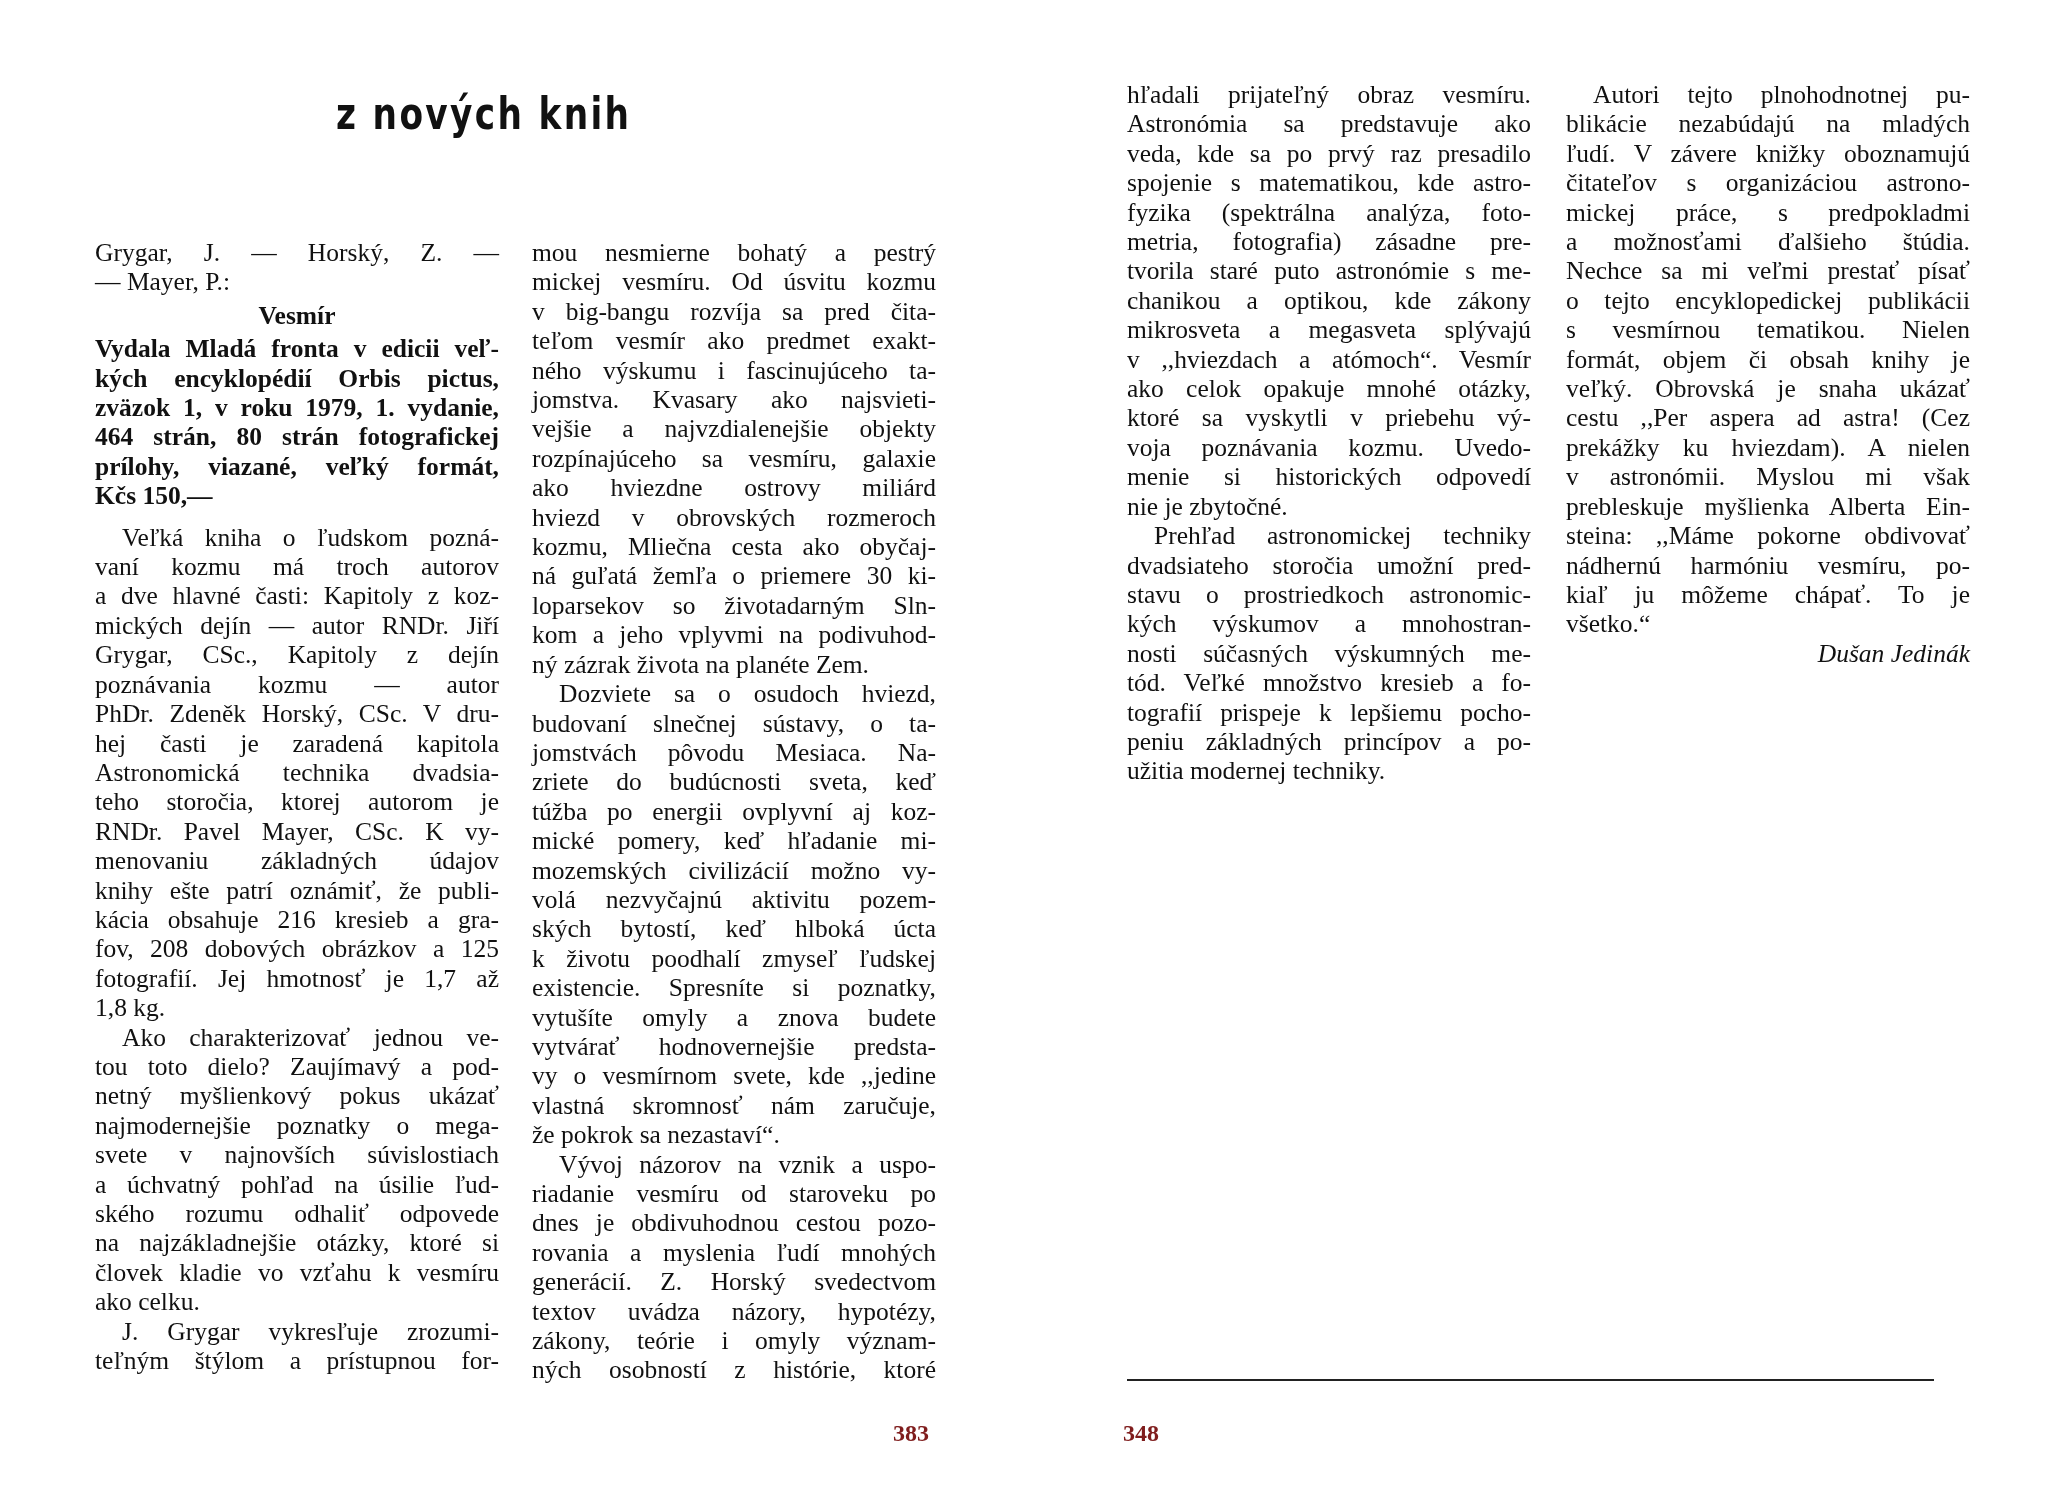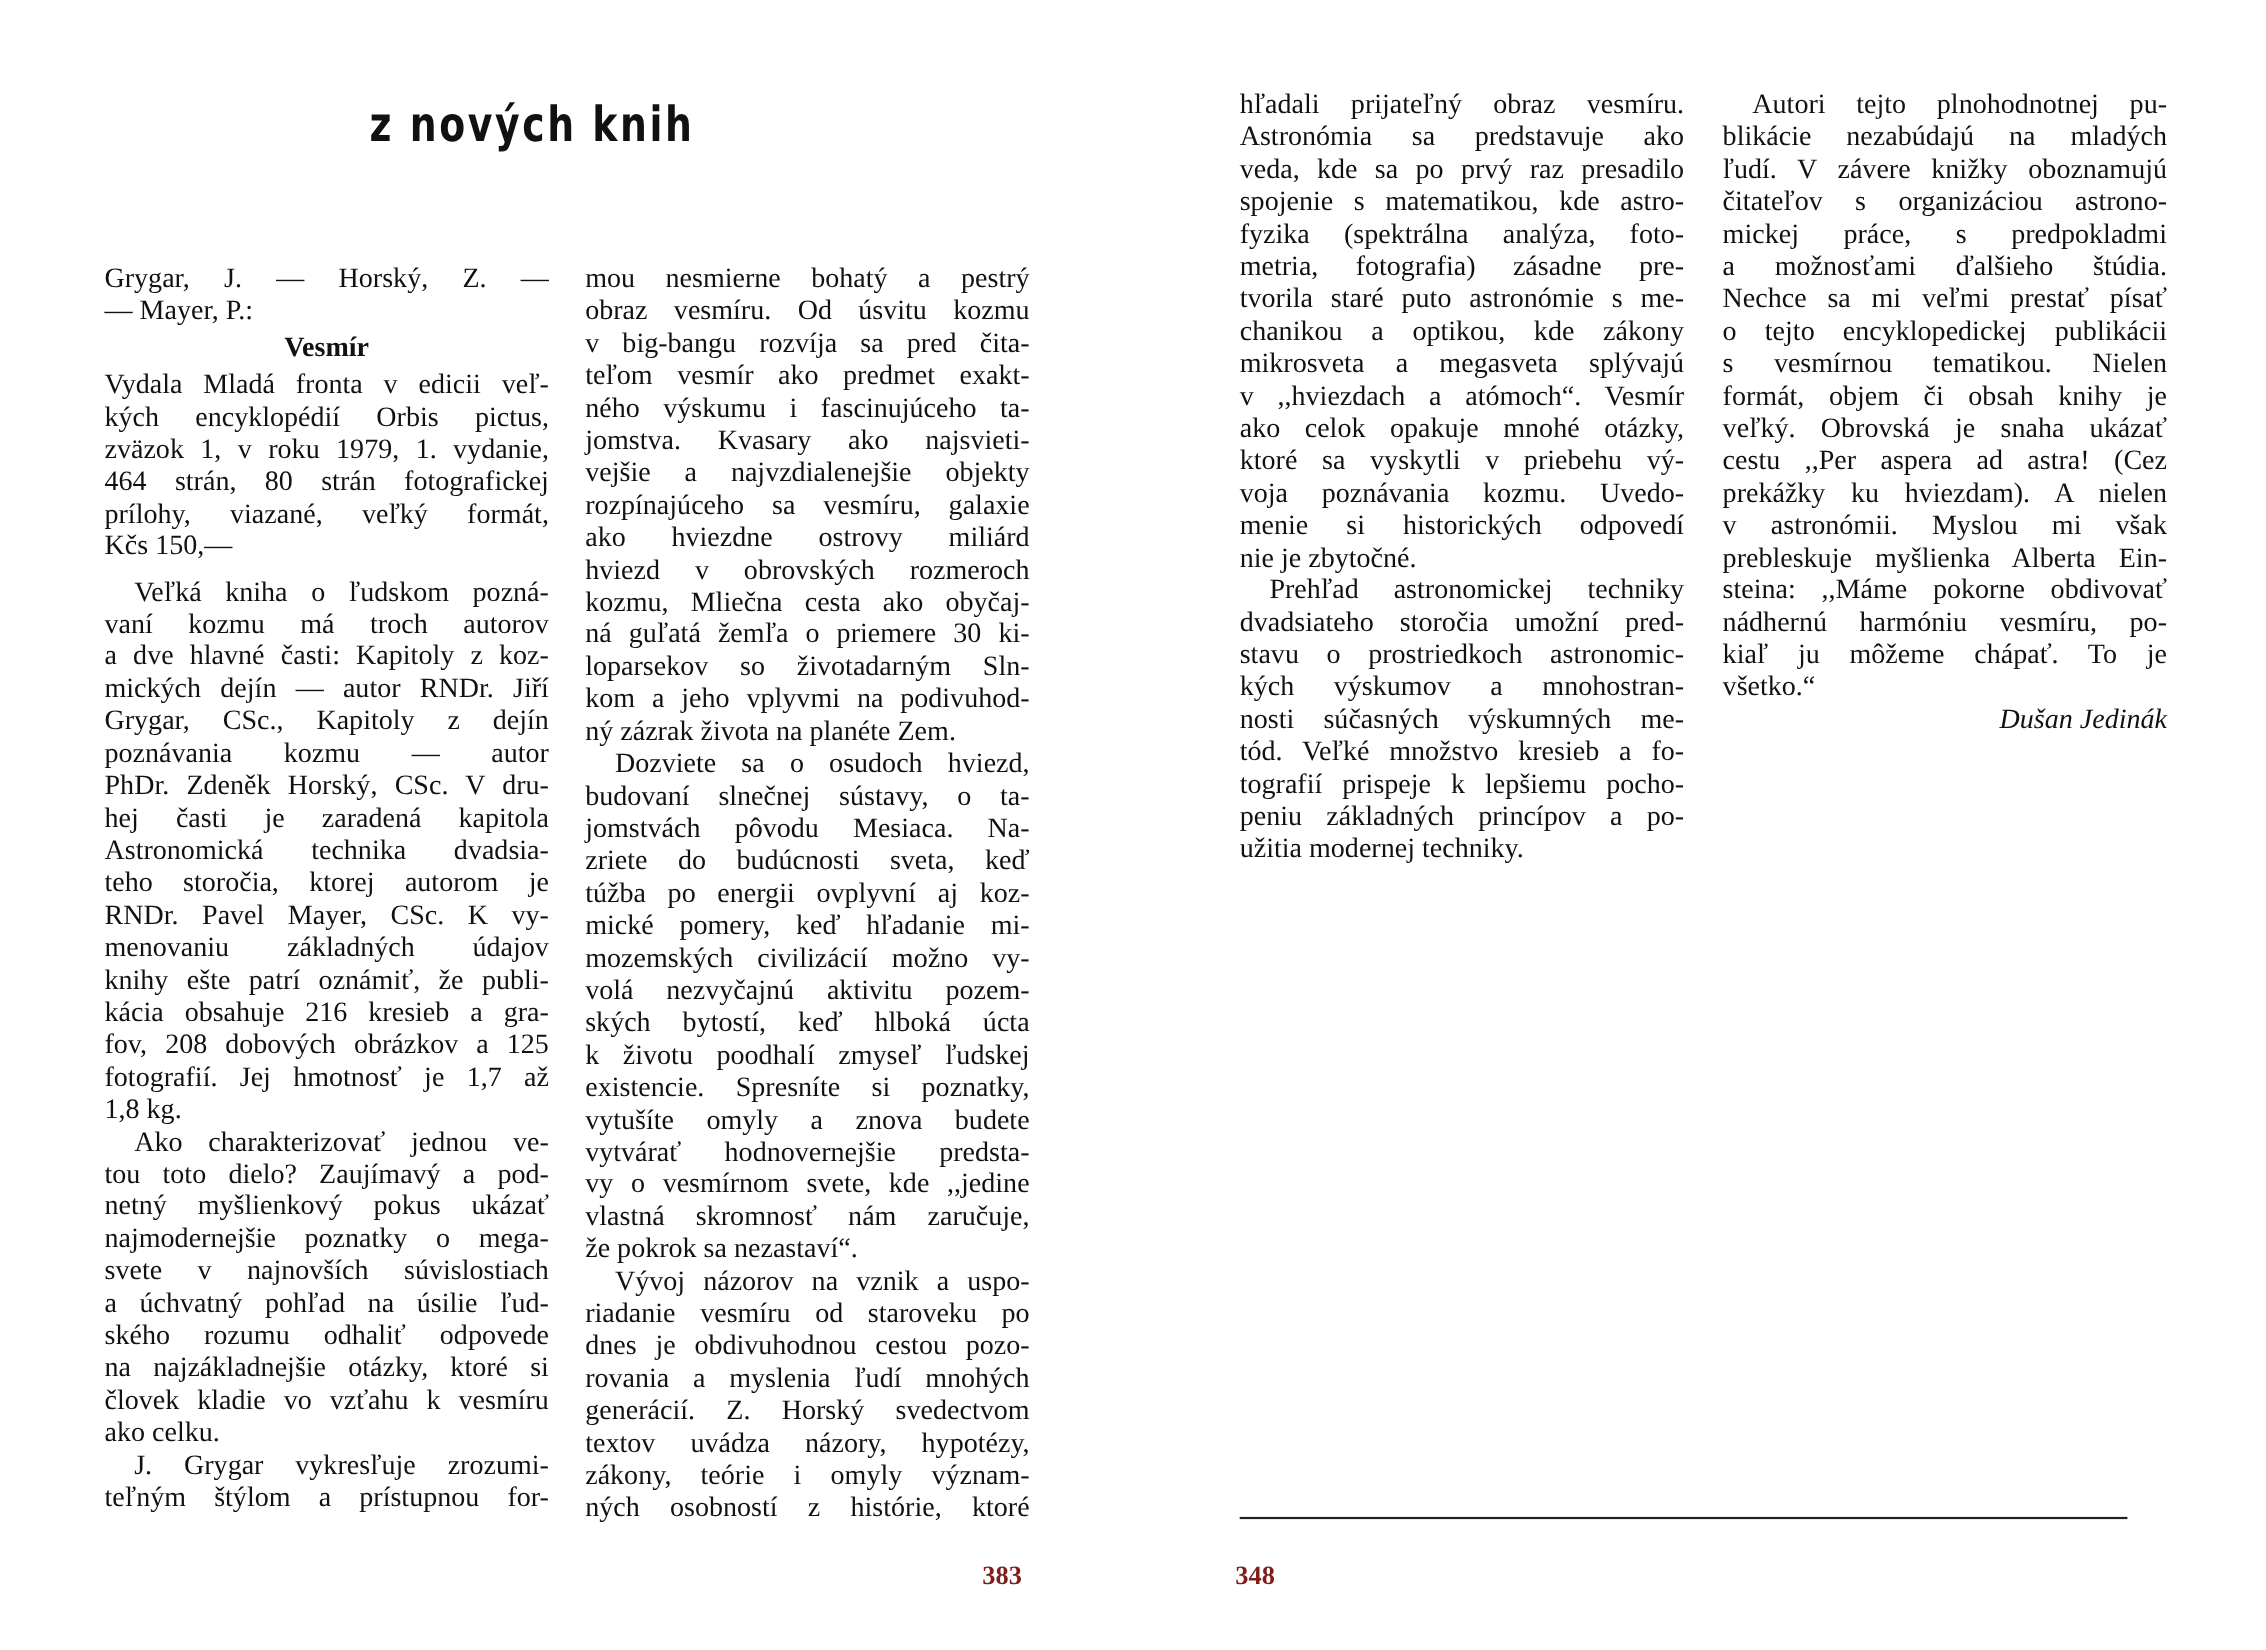"obraz vesmíru. Od úsvitu kozmu" span.line { text: obraz -> mickej }
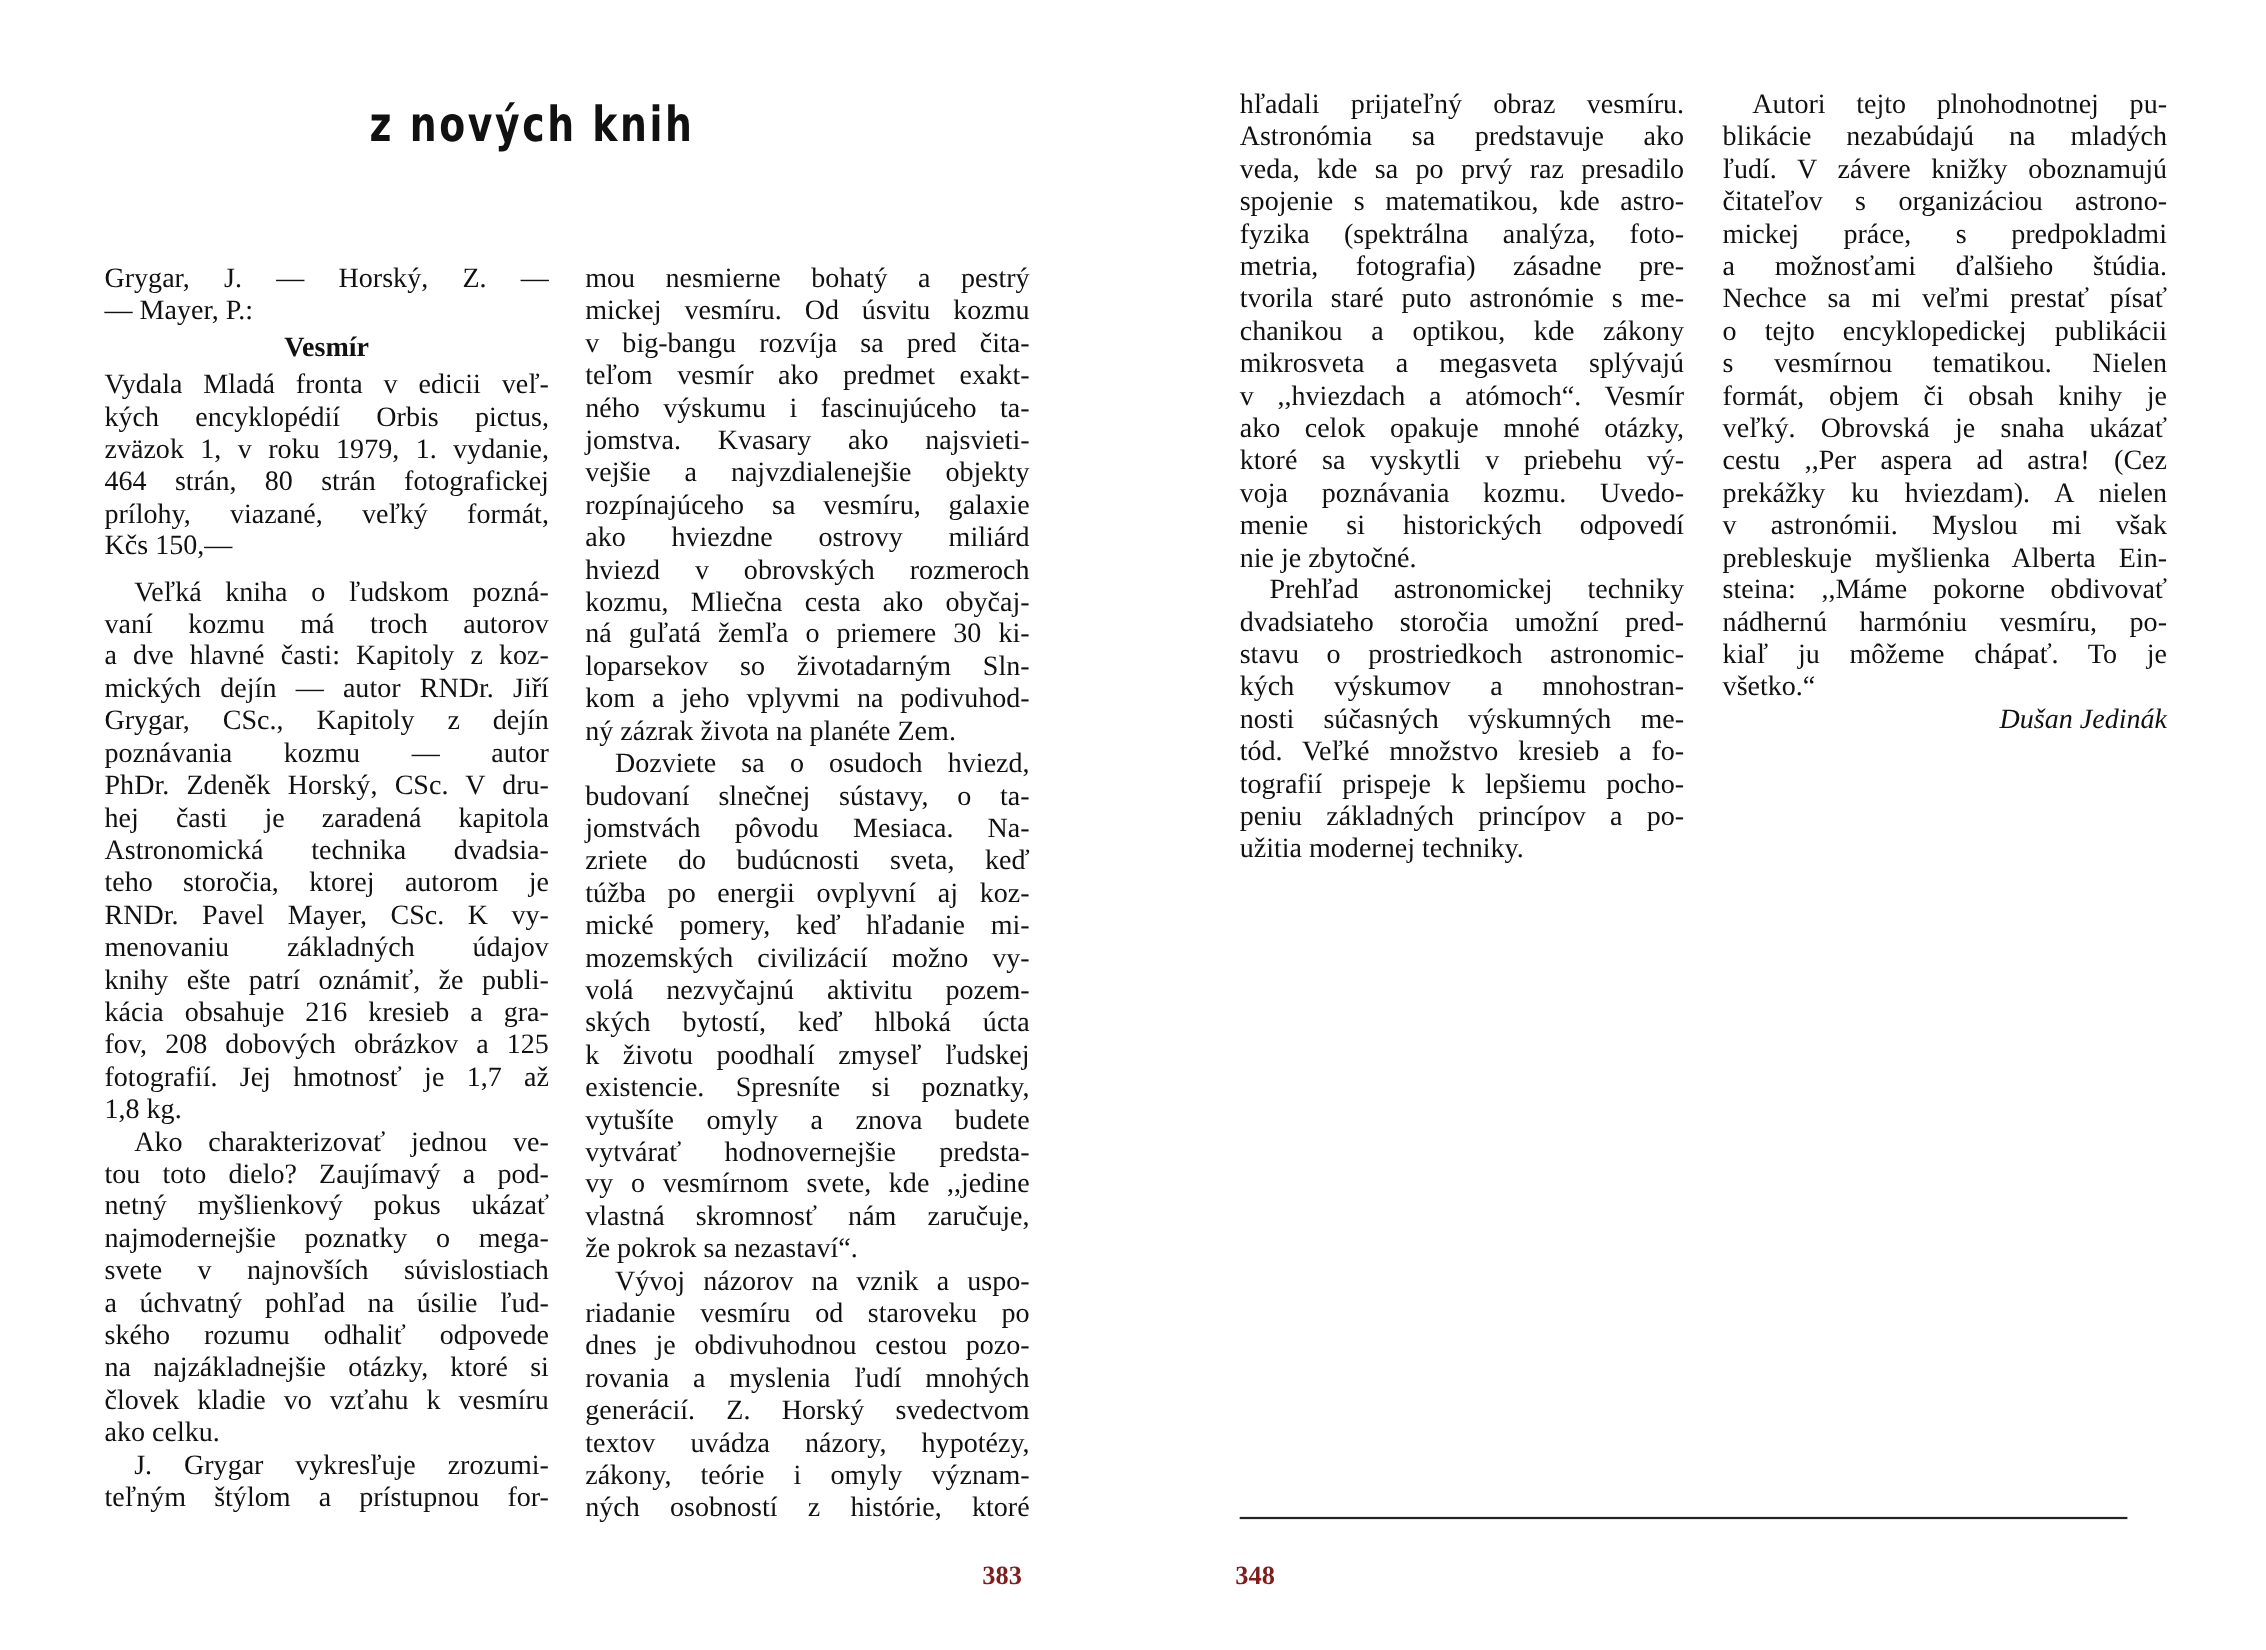"Vydala Mladá fronta v edicii" div { font-weight: none -> bold }
